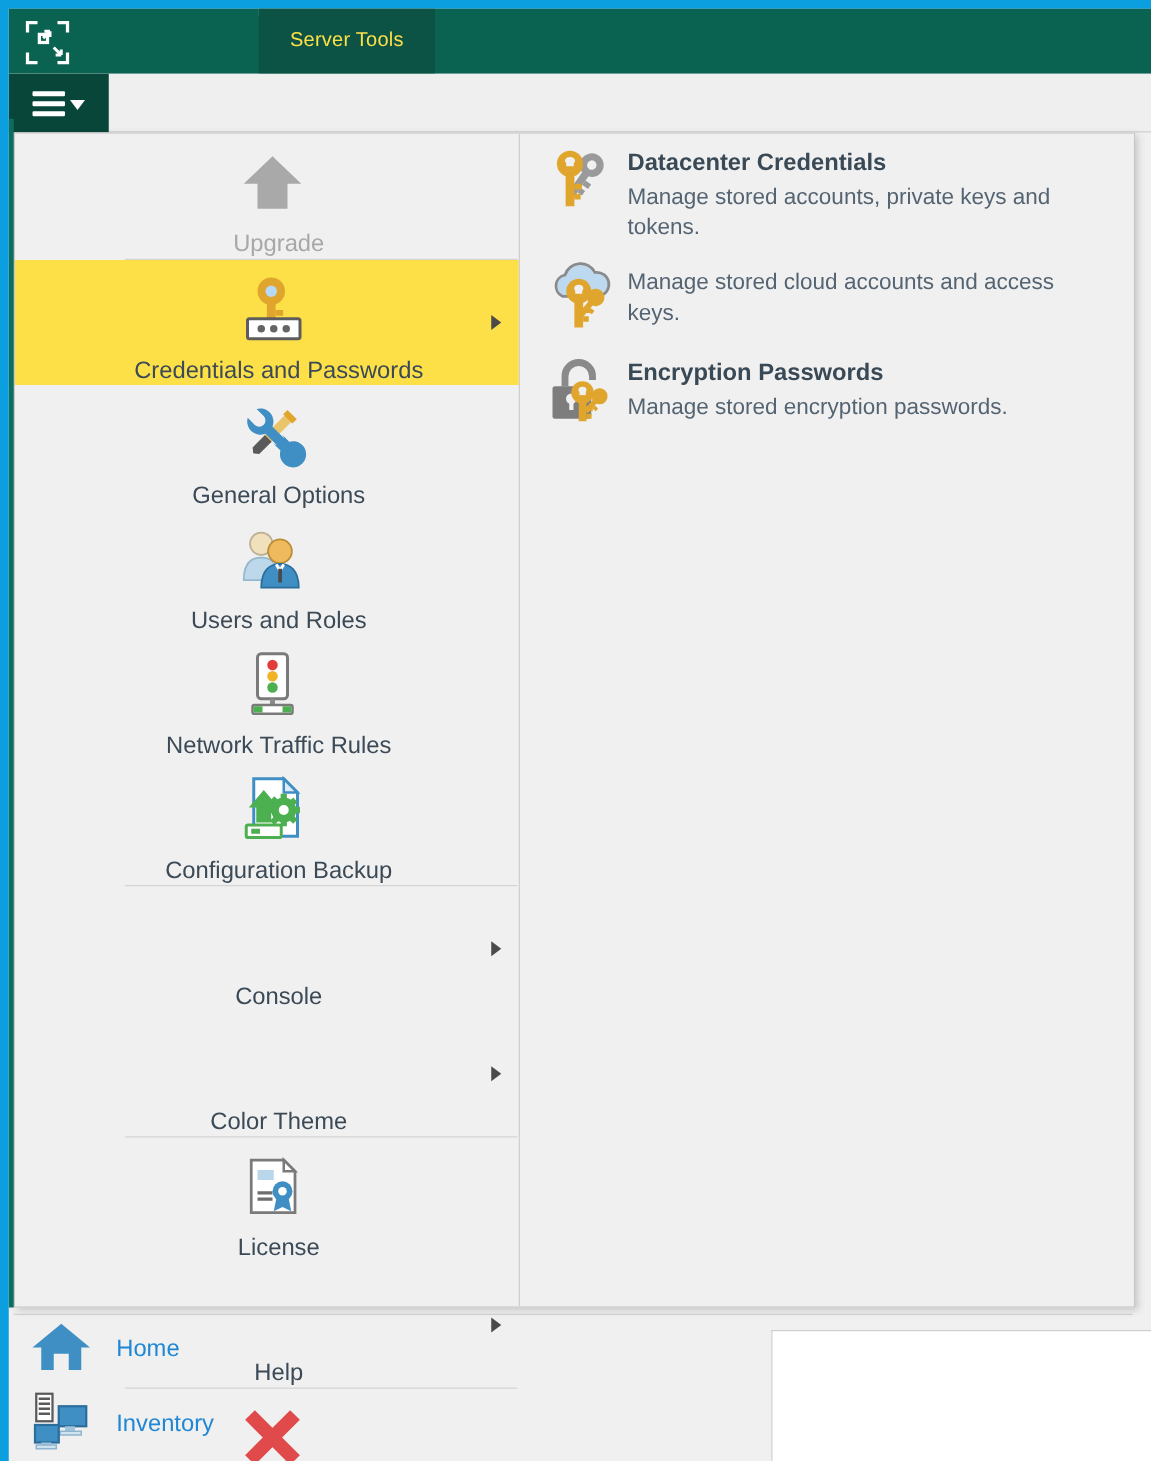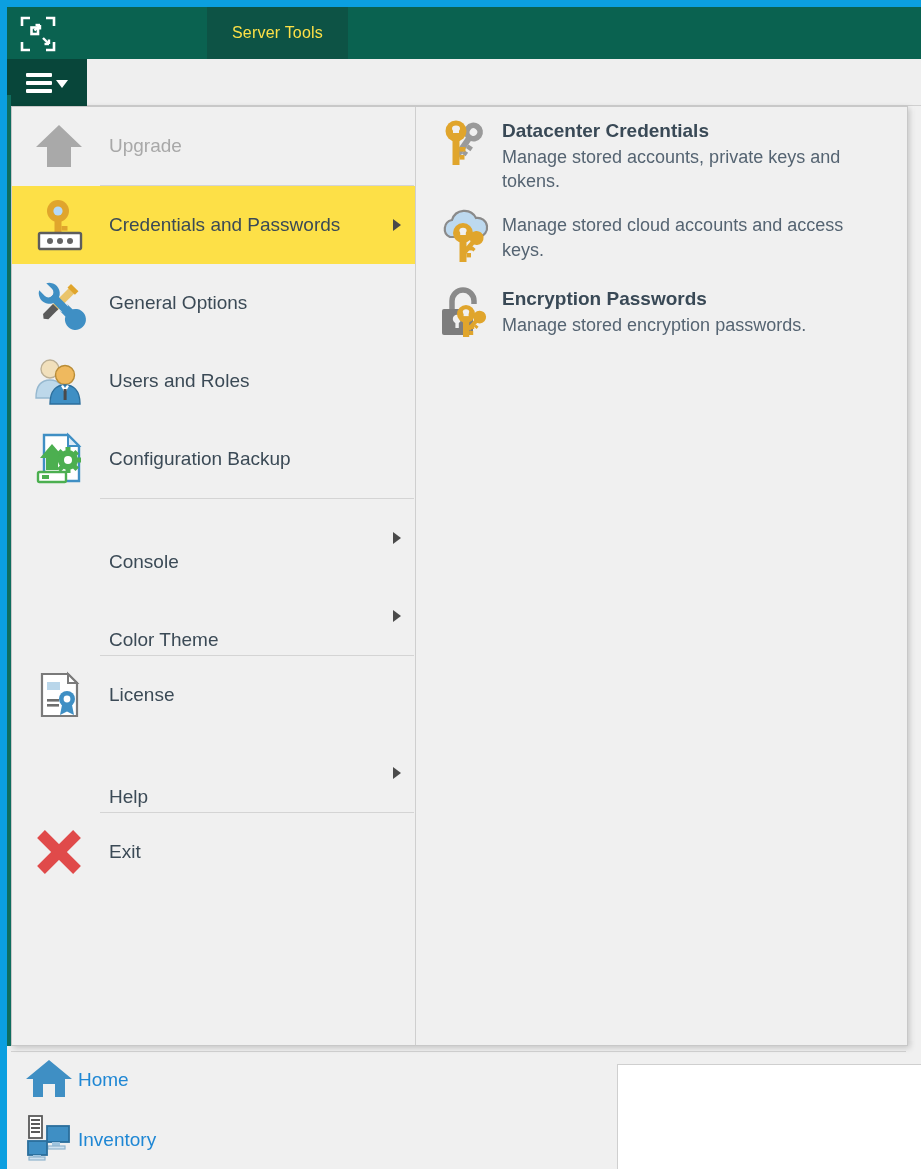"Upgrade" .mi { flex-direction: none -> column; height: 78px -> 100px }
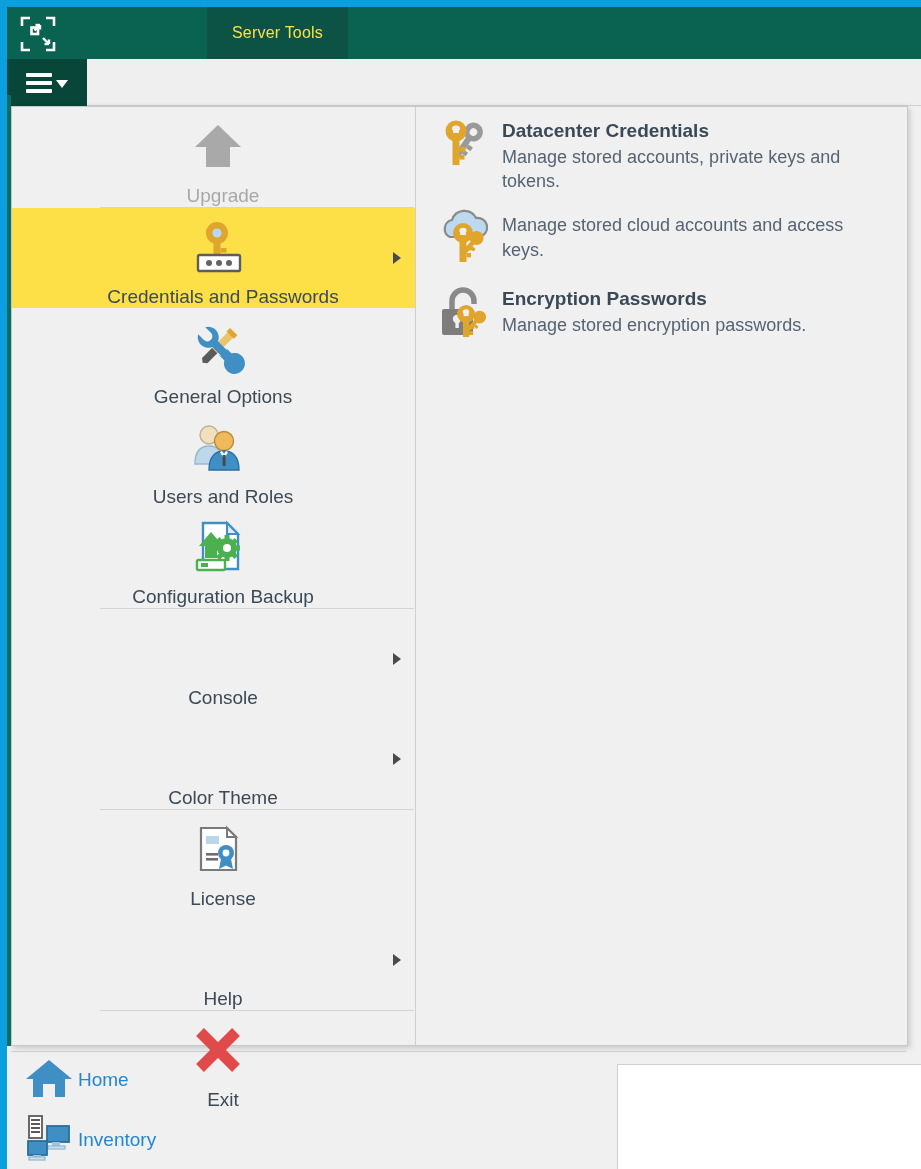"Network Traffic Rules" div.mi { html: none -> <div> <div> <svg> <rect></rect> <circle></circle> <circle></circle> <circle></circle> <rect></rect> <rect></rect> <rect></rect> <rect></rect> </svg> </div> <div>Network Traffic Rules</div> </div> }
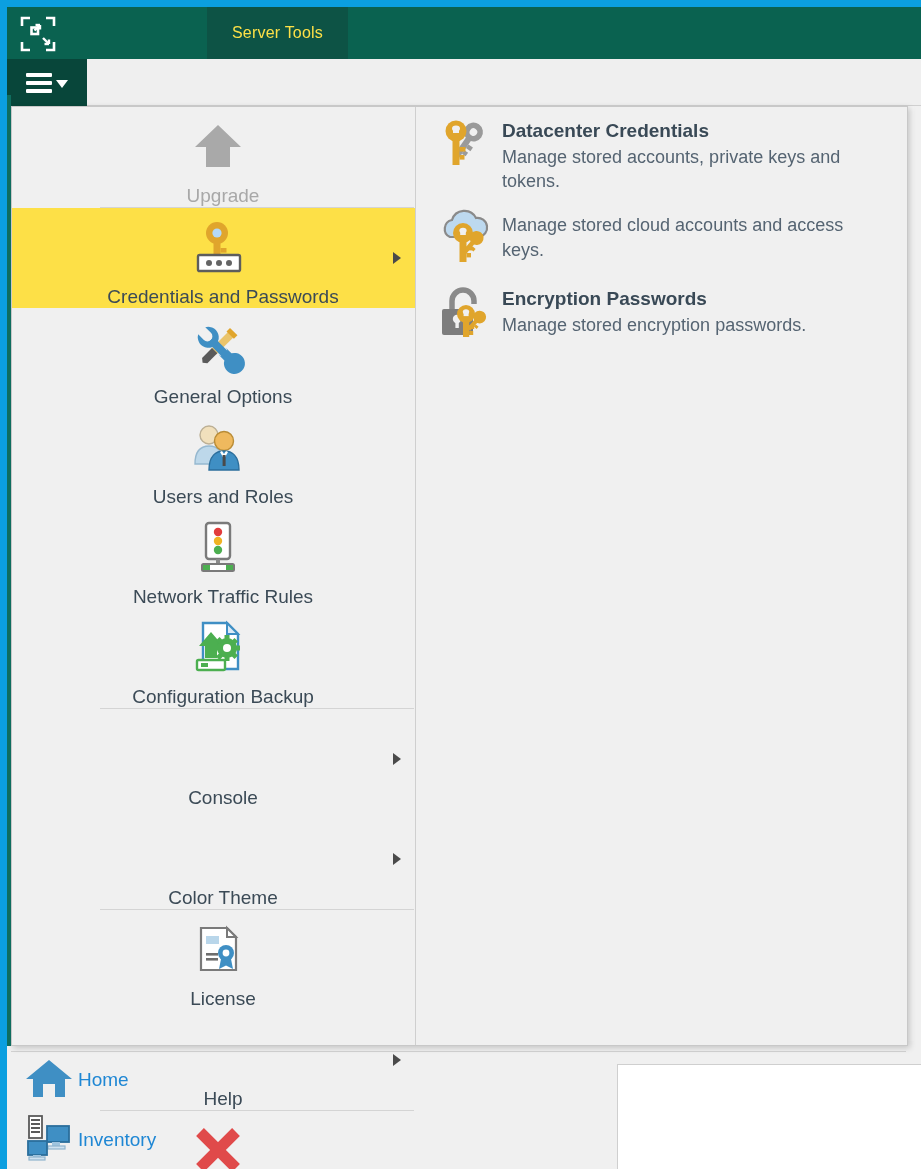"Home" .navitem { gap: 5px -> 20px }
